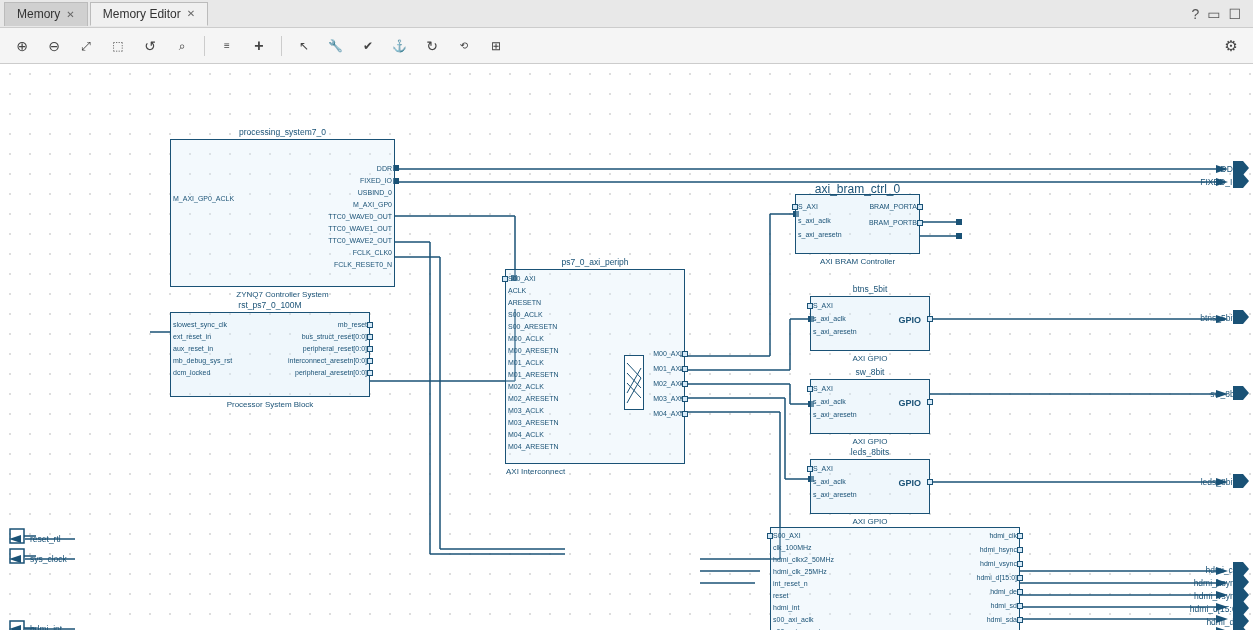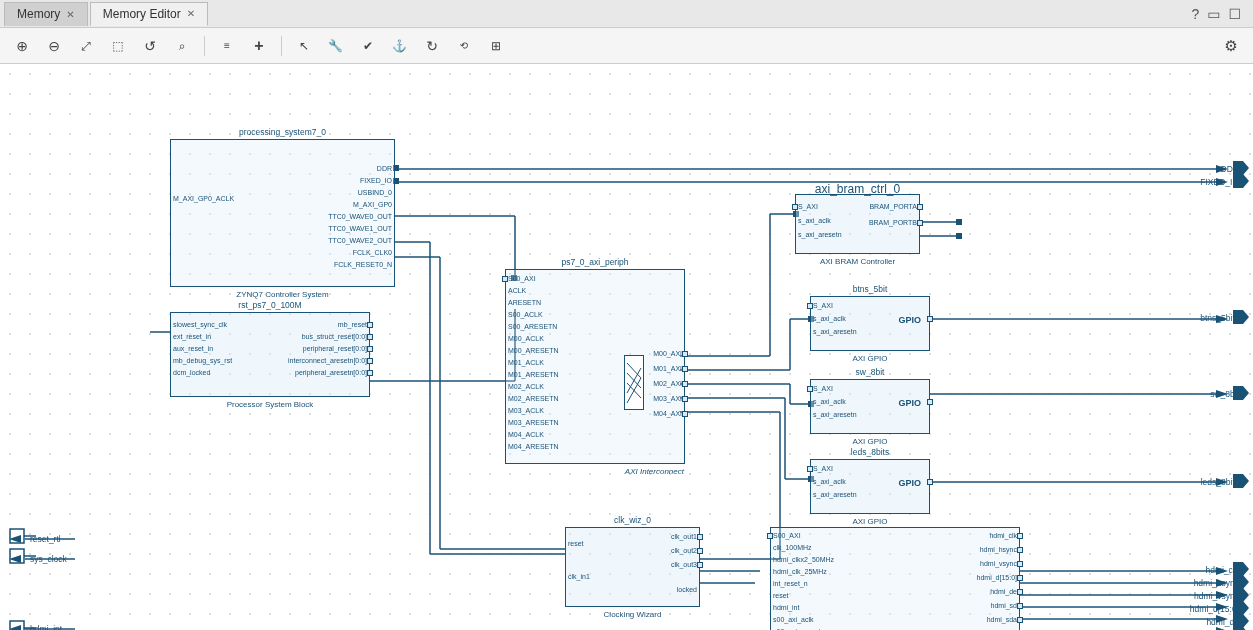"AXI Interconnect" span { font-style: italic -> none; text-align: right -> left }
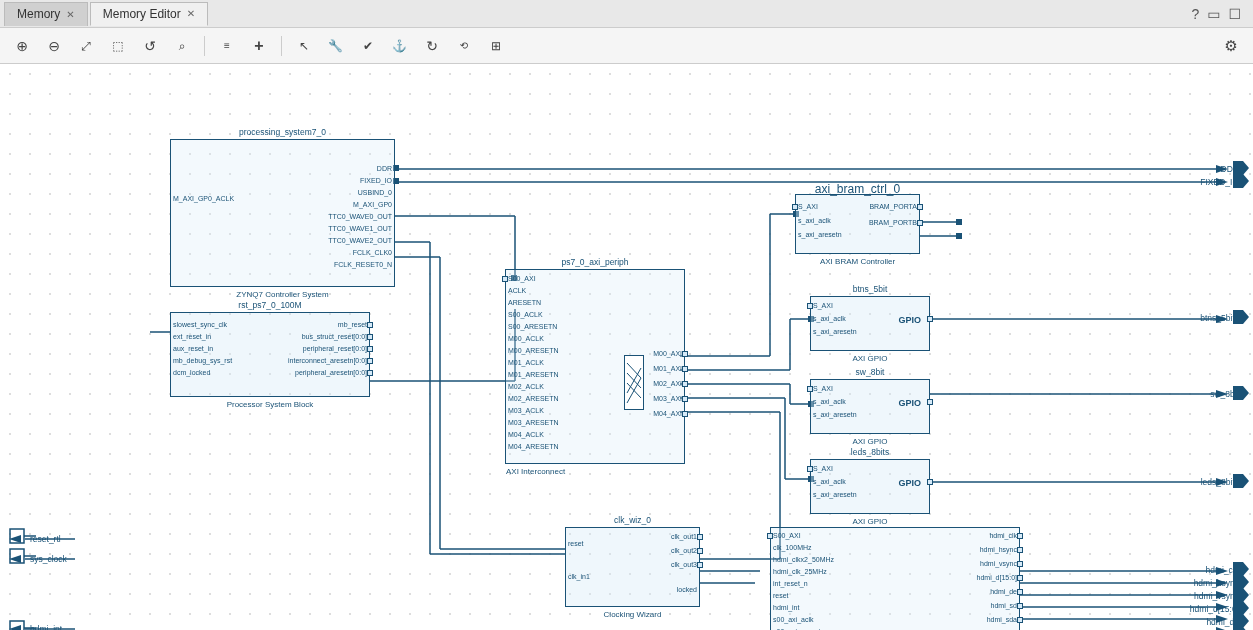"clk_wiz_0" div { html: <div> <span>clk_wiz_0</span> <span>Clocking Wizard</span> <span>reset</span> <span>clk_in1</span> <span>clk_out1</span> <span>clk_out2</span> <span>clk_out3</span> <span>locked</span> <div></div> <div></div> <div></div> </div> -> none }
